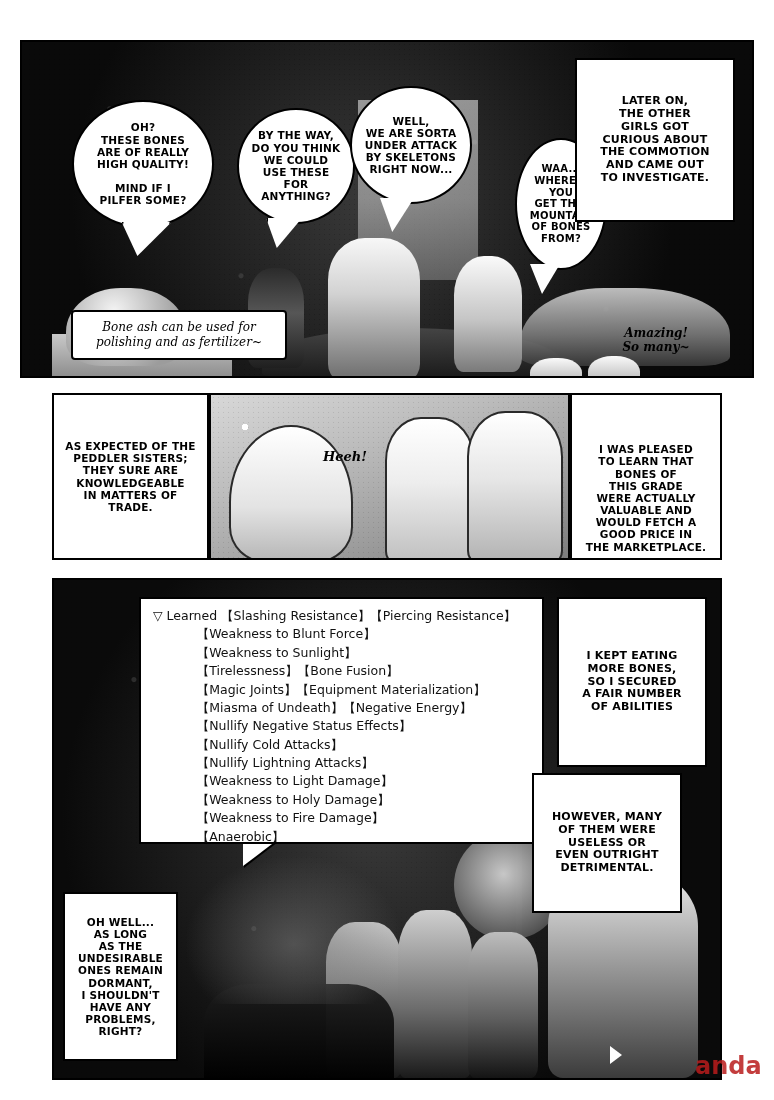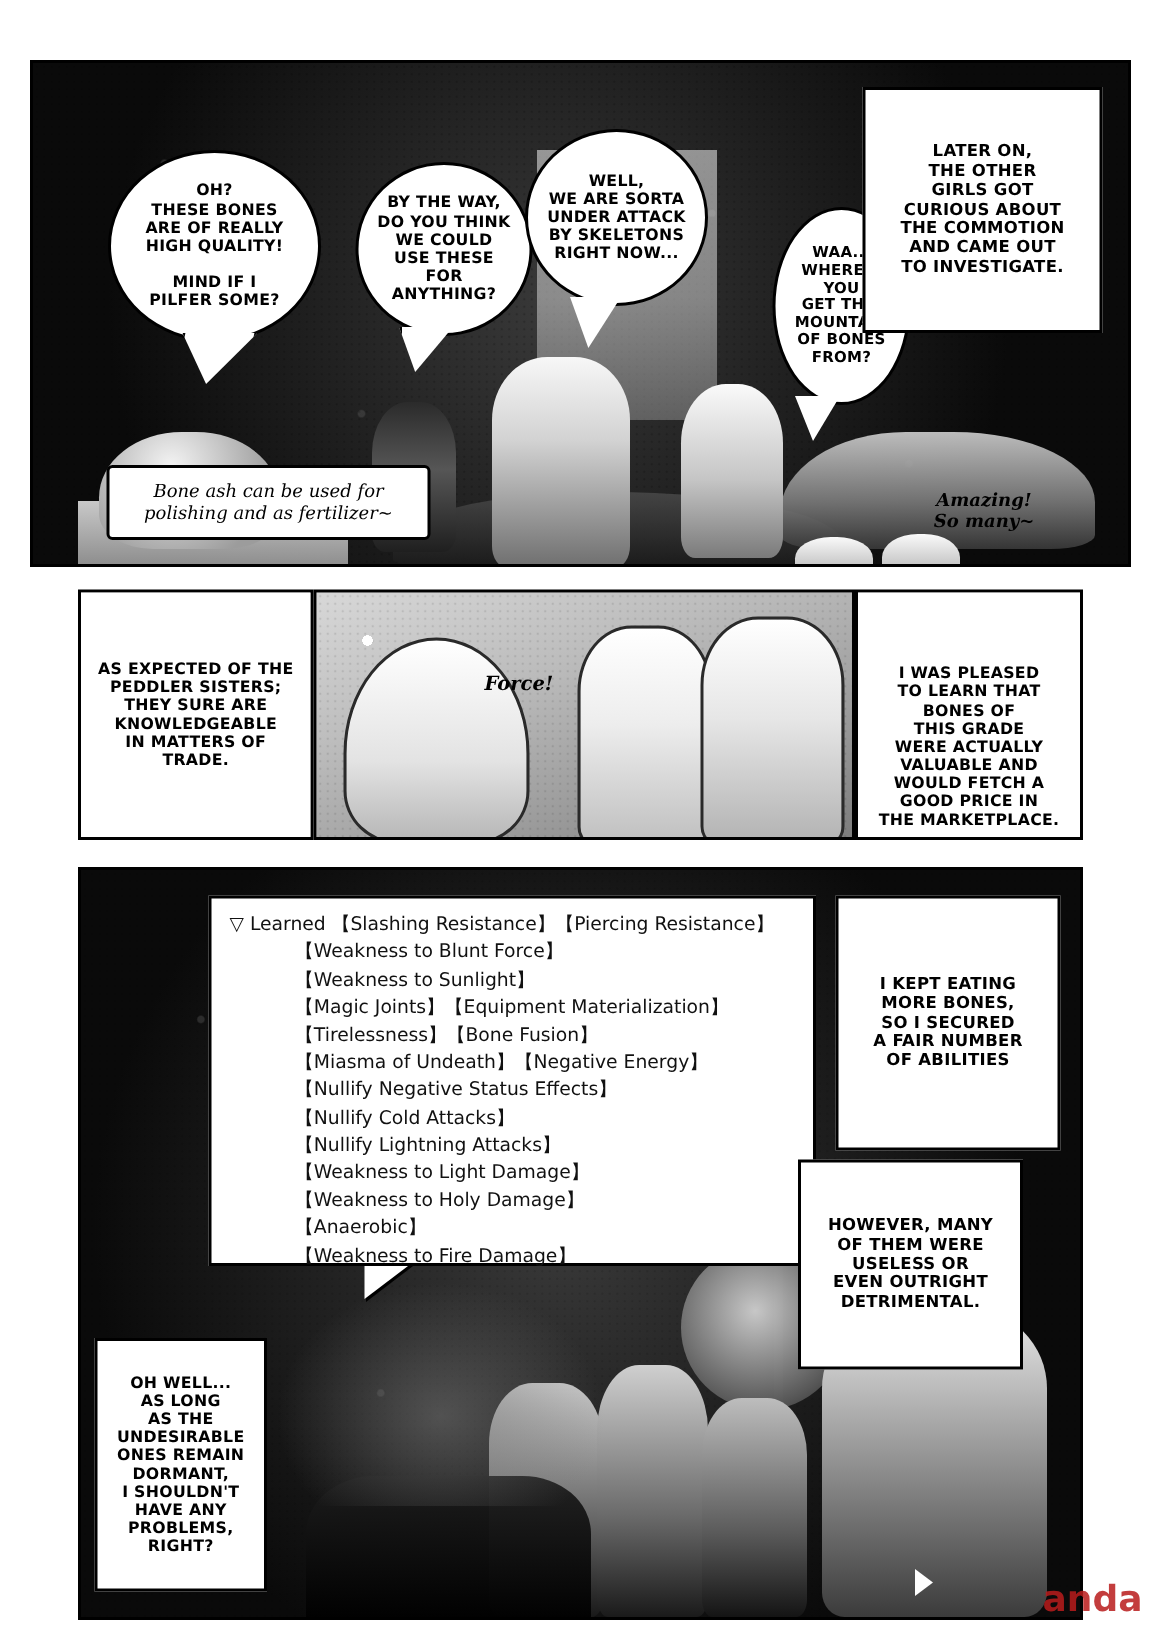"Force!" div.sfx { text: Force -> Heeh }
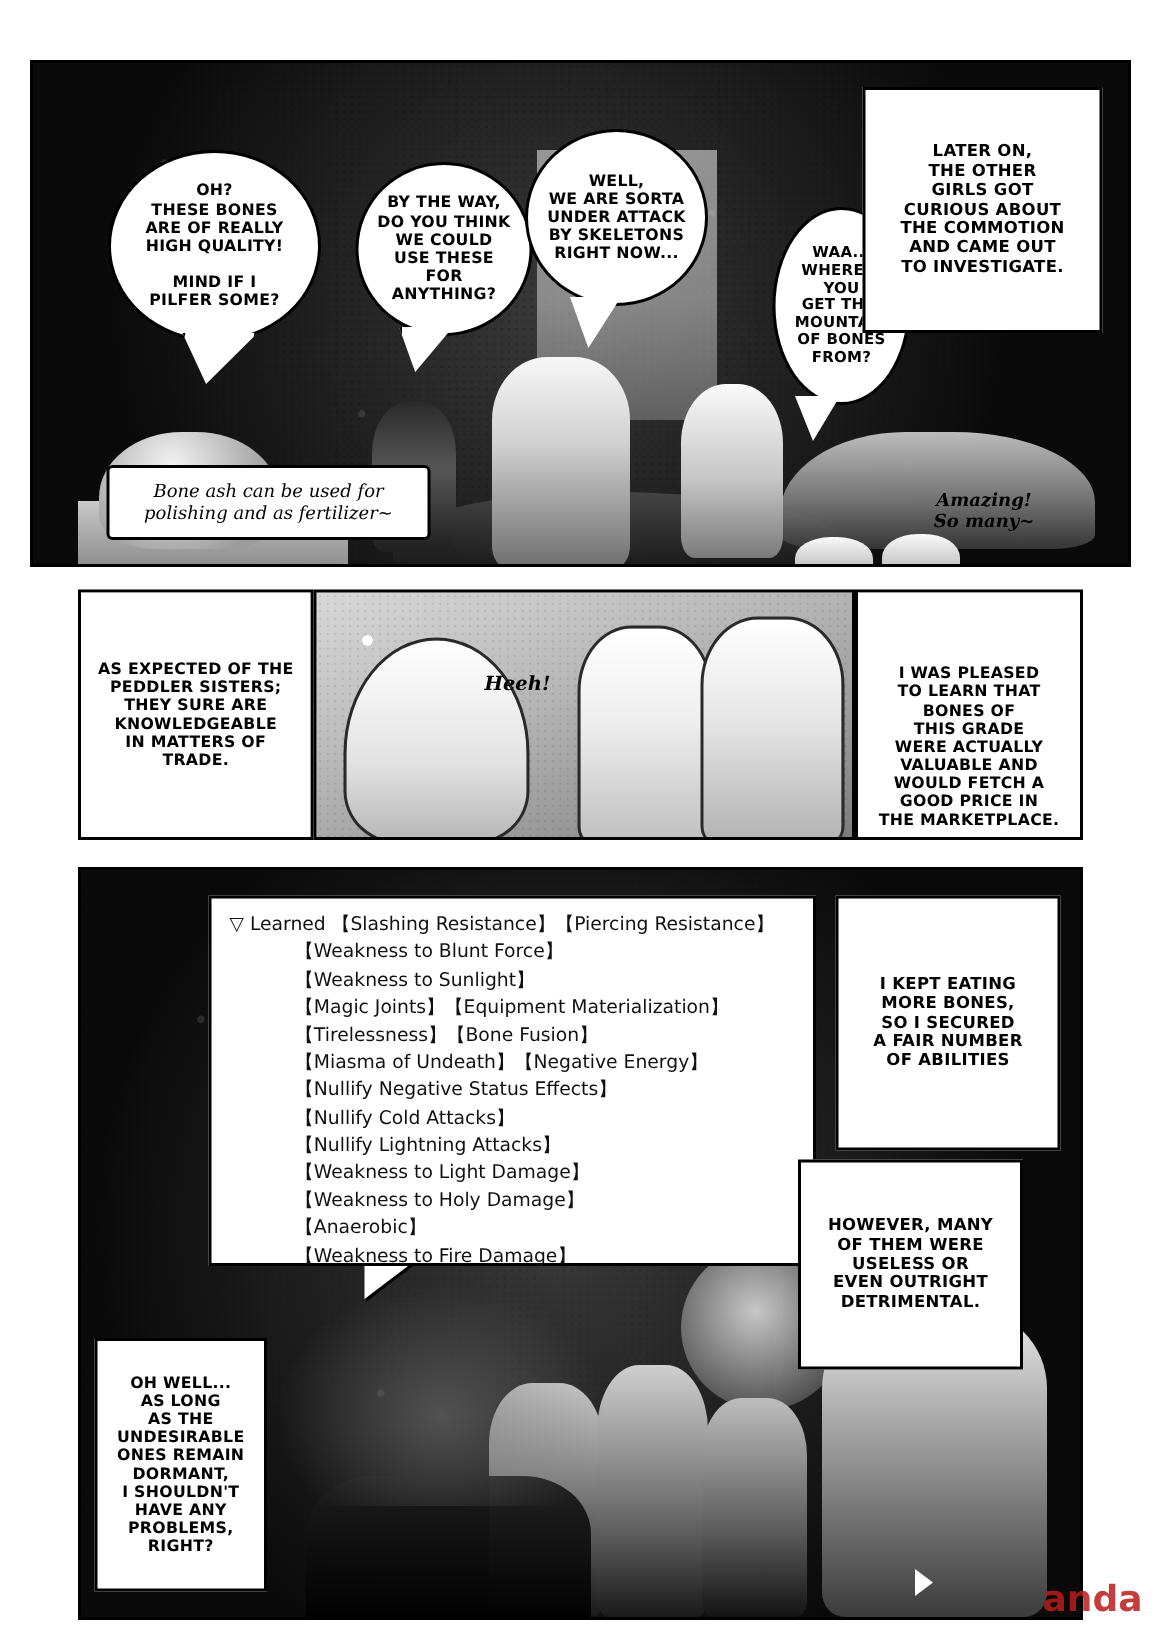"【Magic Joints】【Equipment" div.line { order: before "【Tirelessness】【Bone Fusion】" -> after "【Tirelessness】【Bone Fusion】" }
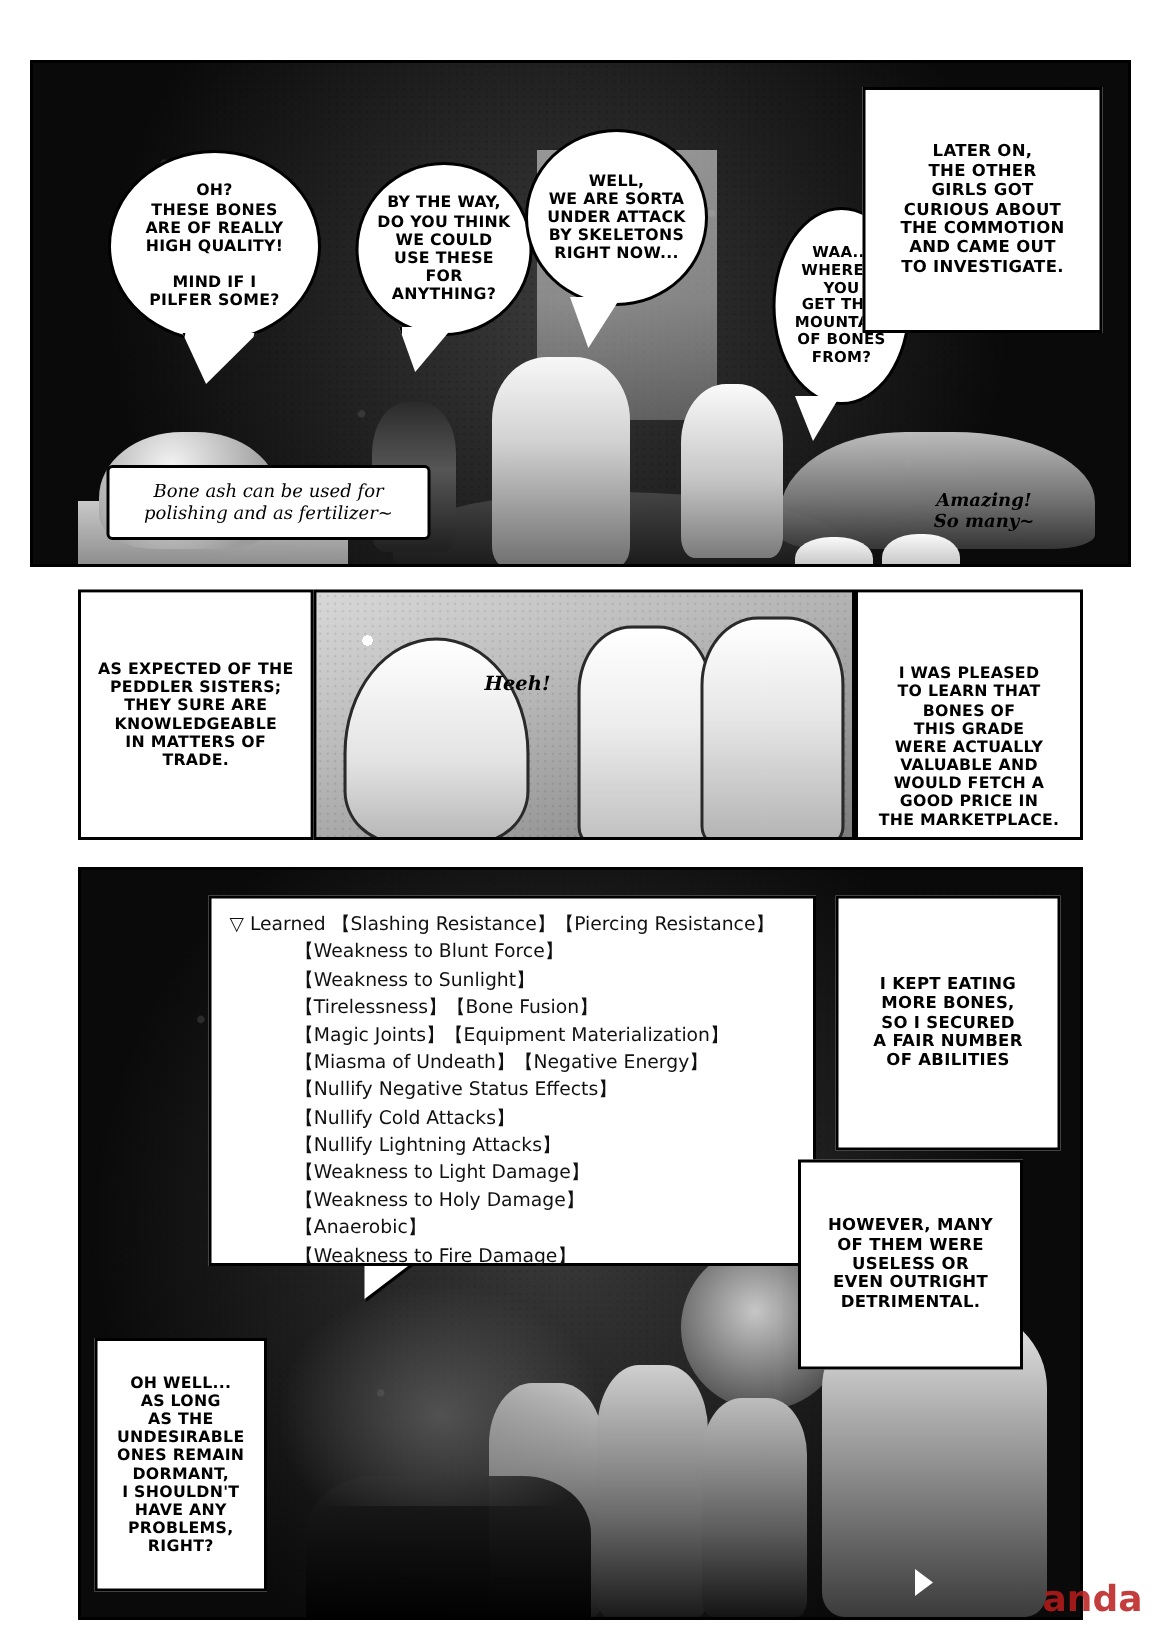"【Anaerobic】" div.line { order: before "【Weakness to Fire Damage】" -> after "【Weakness to Fire Damage】" }
